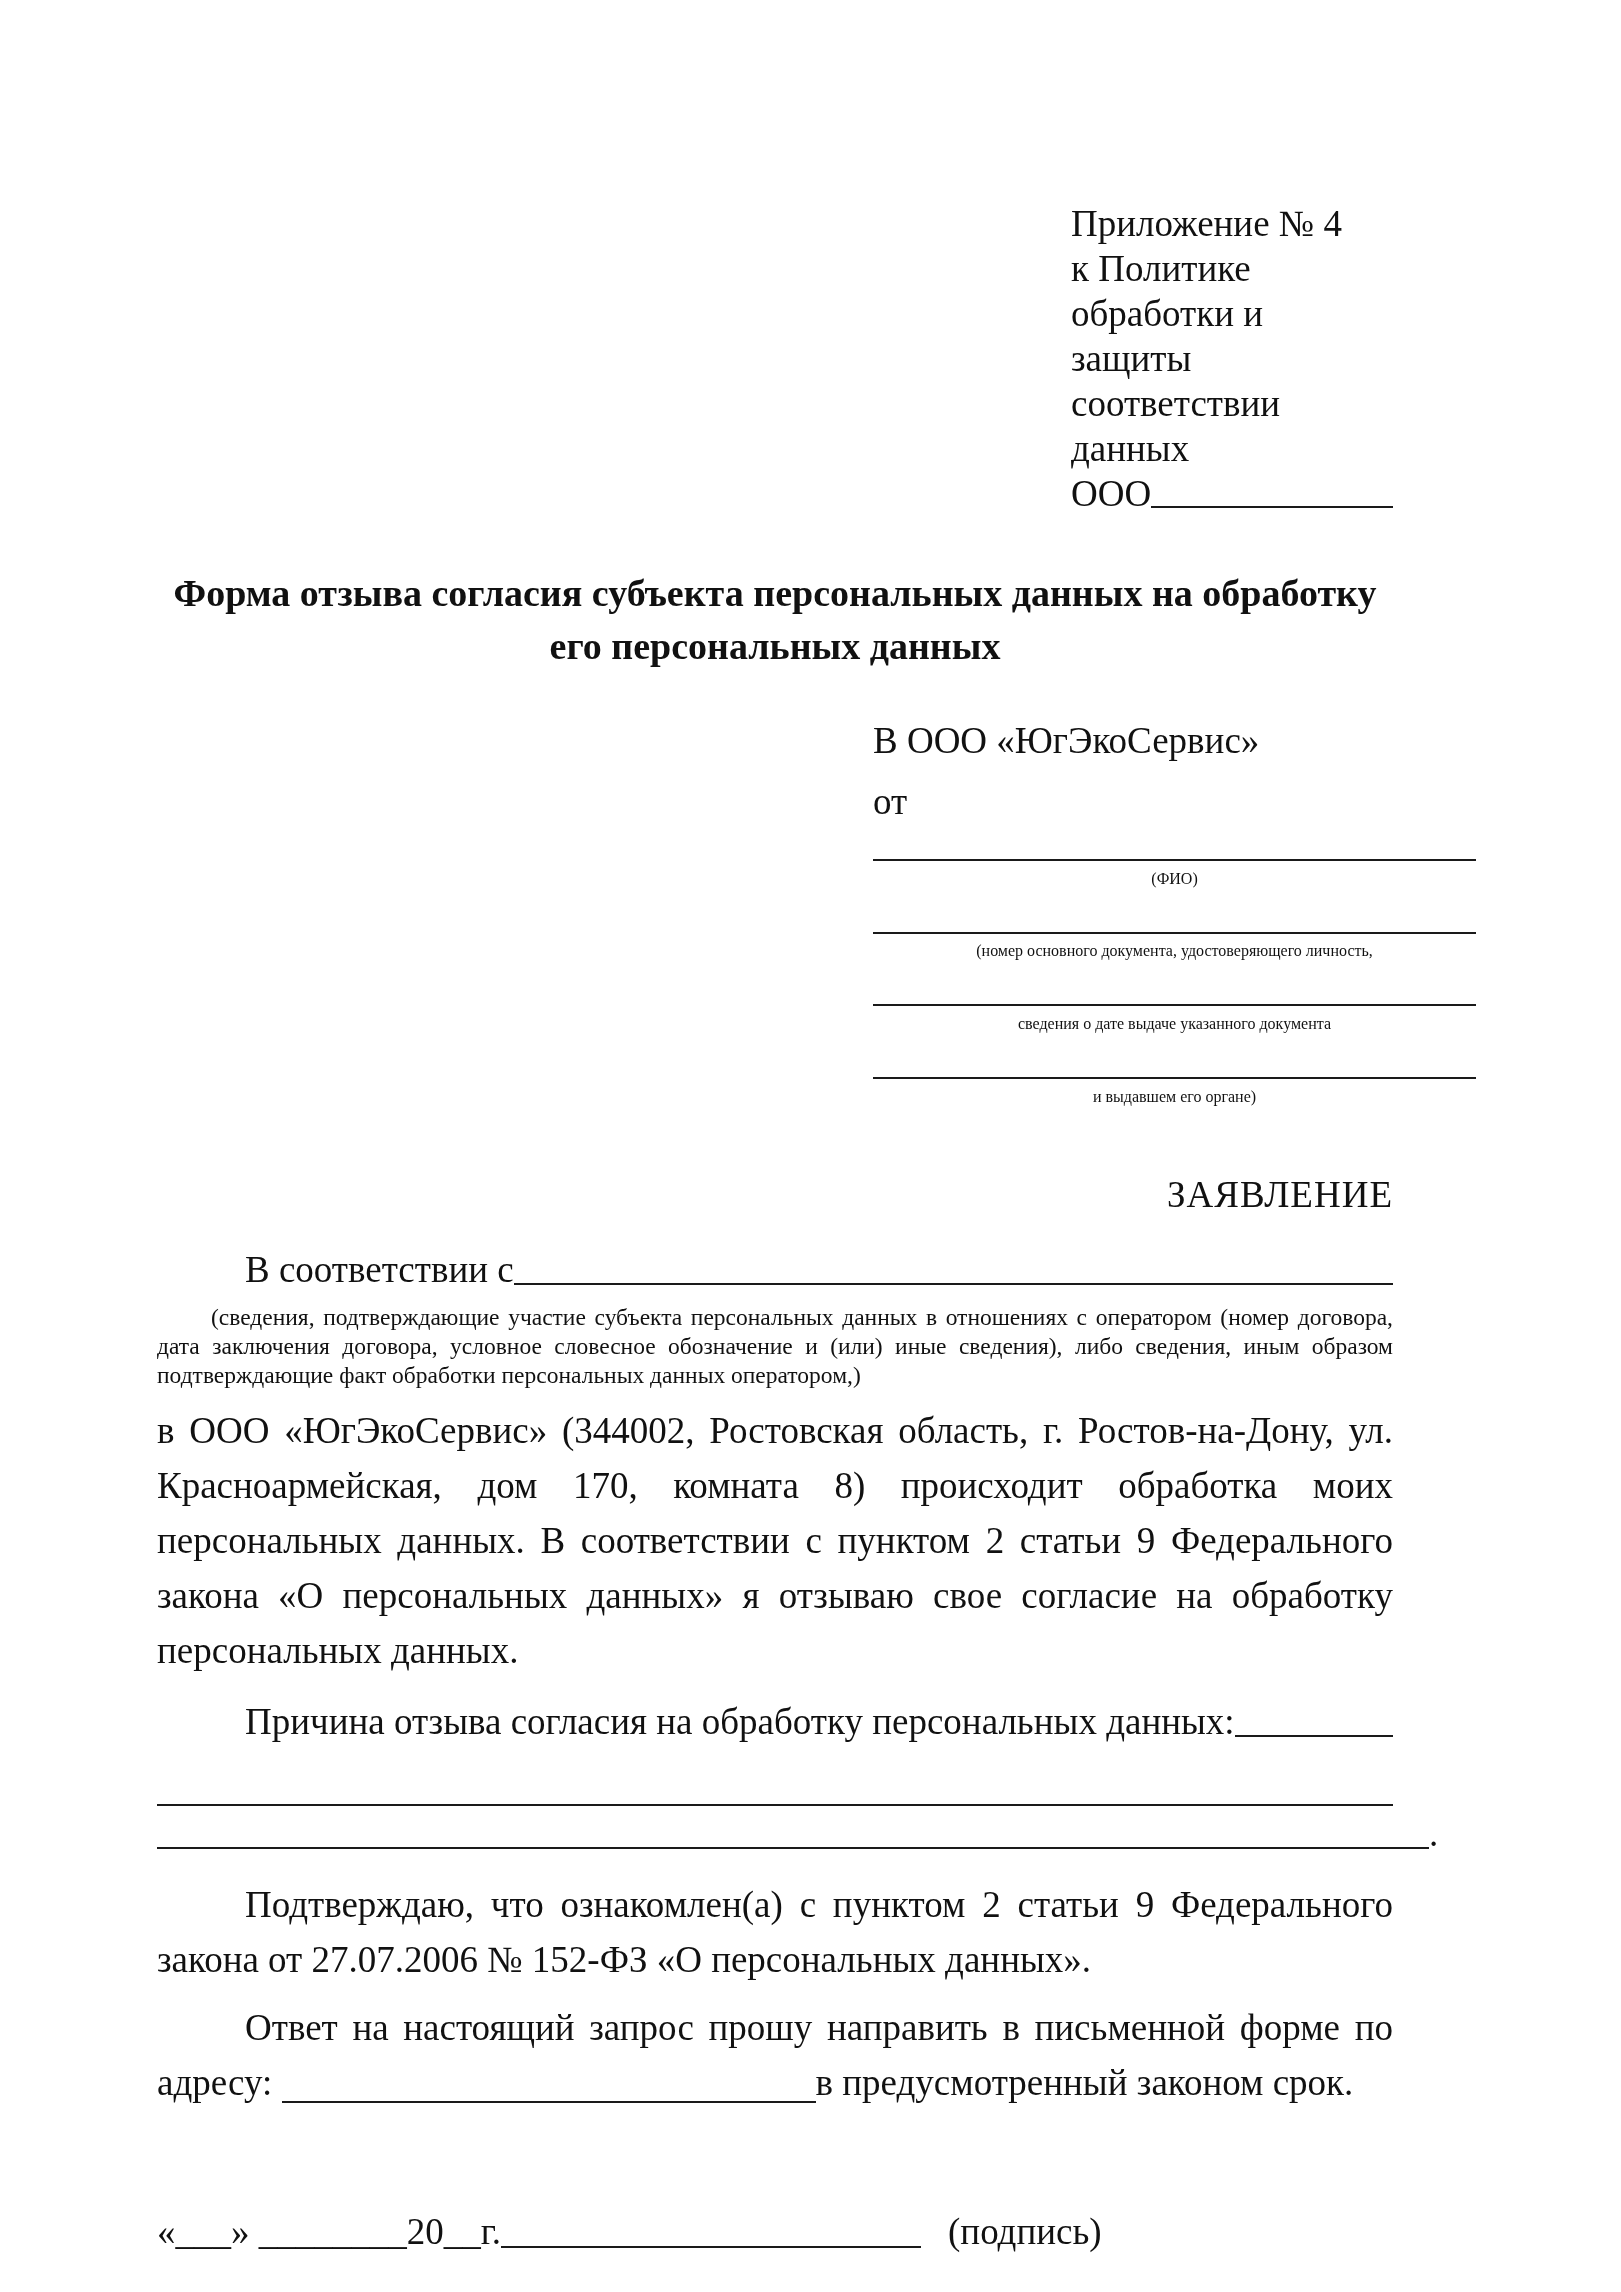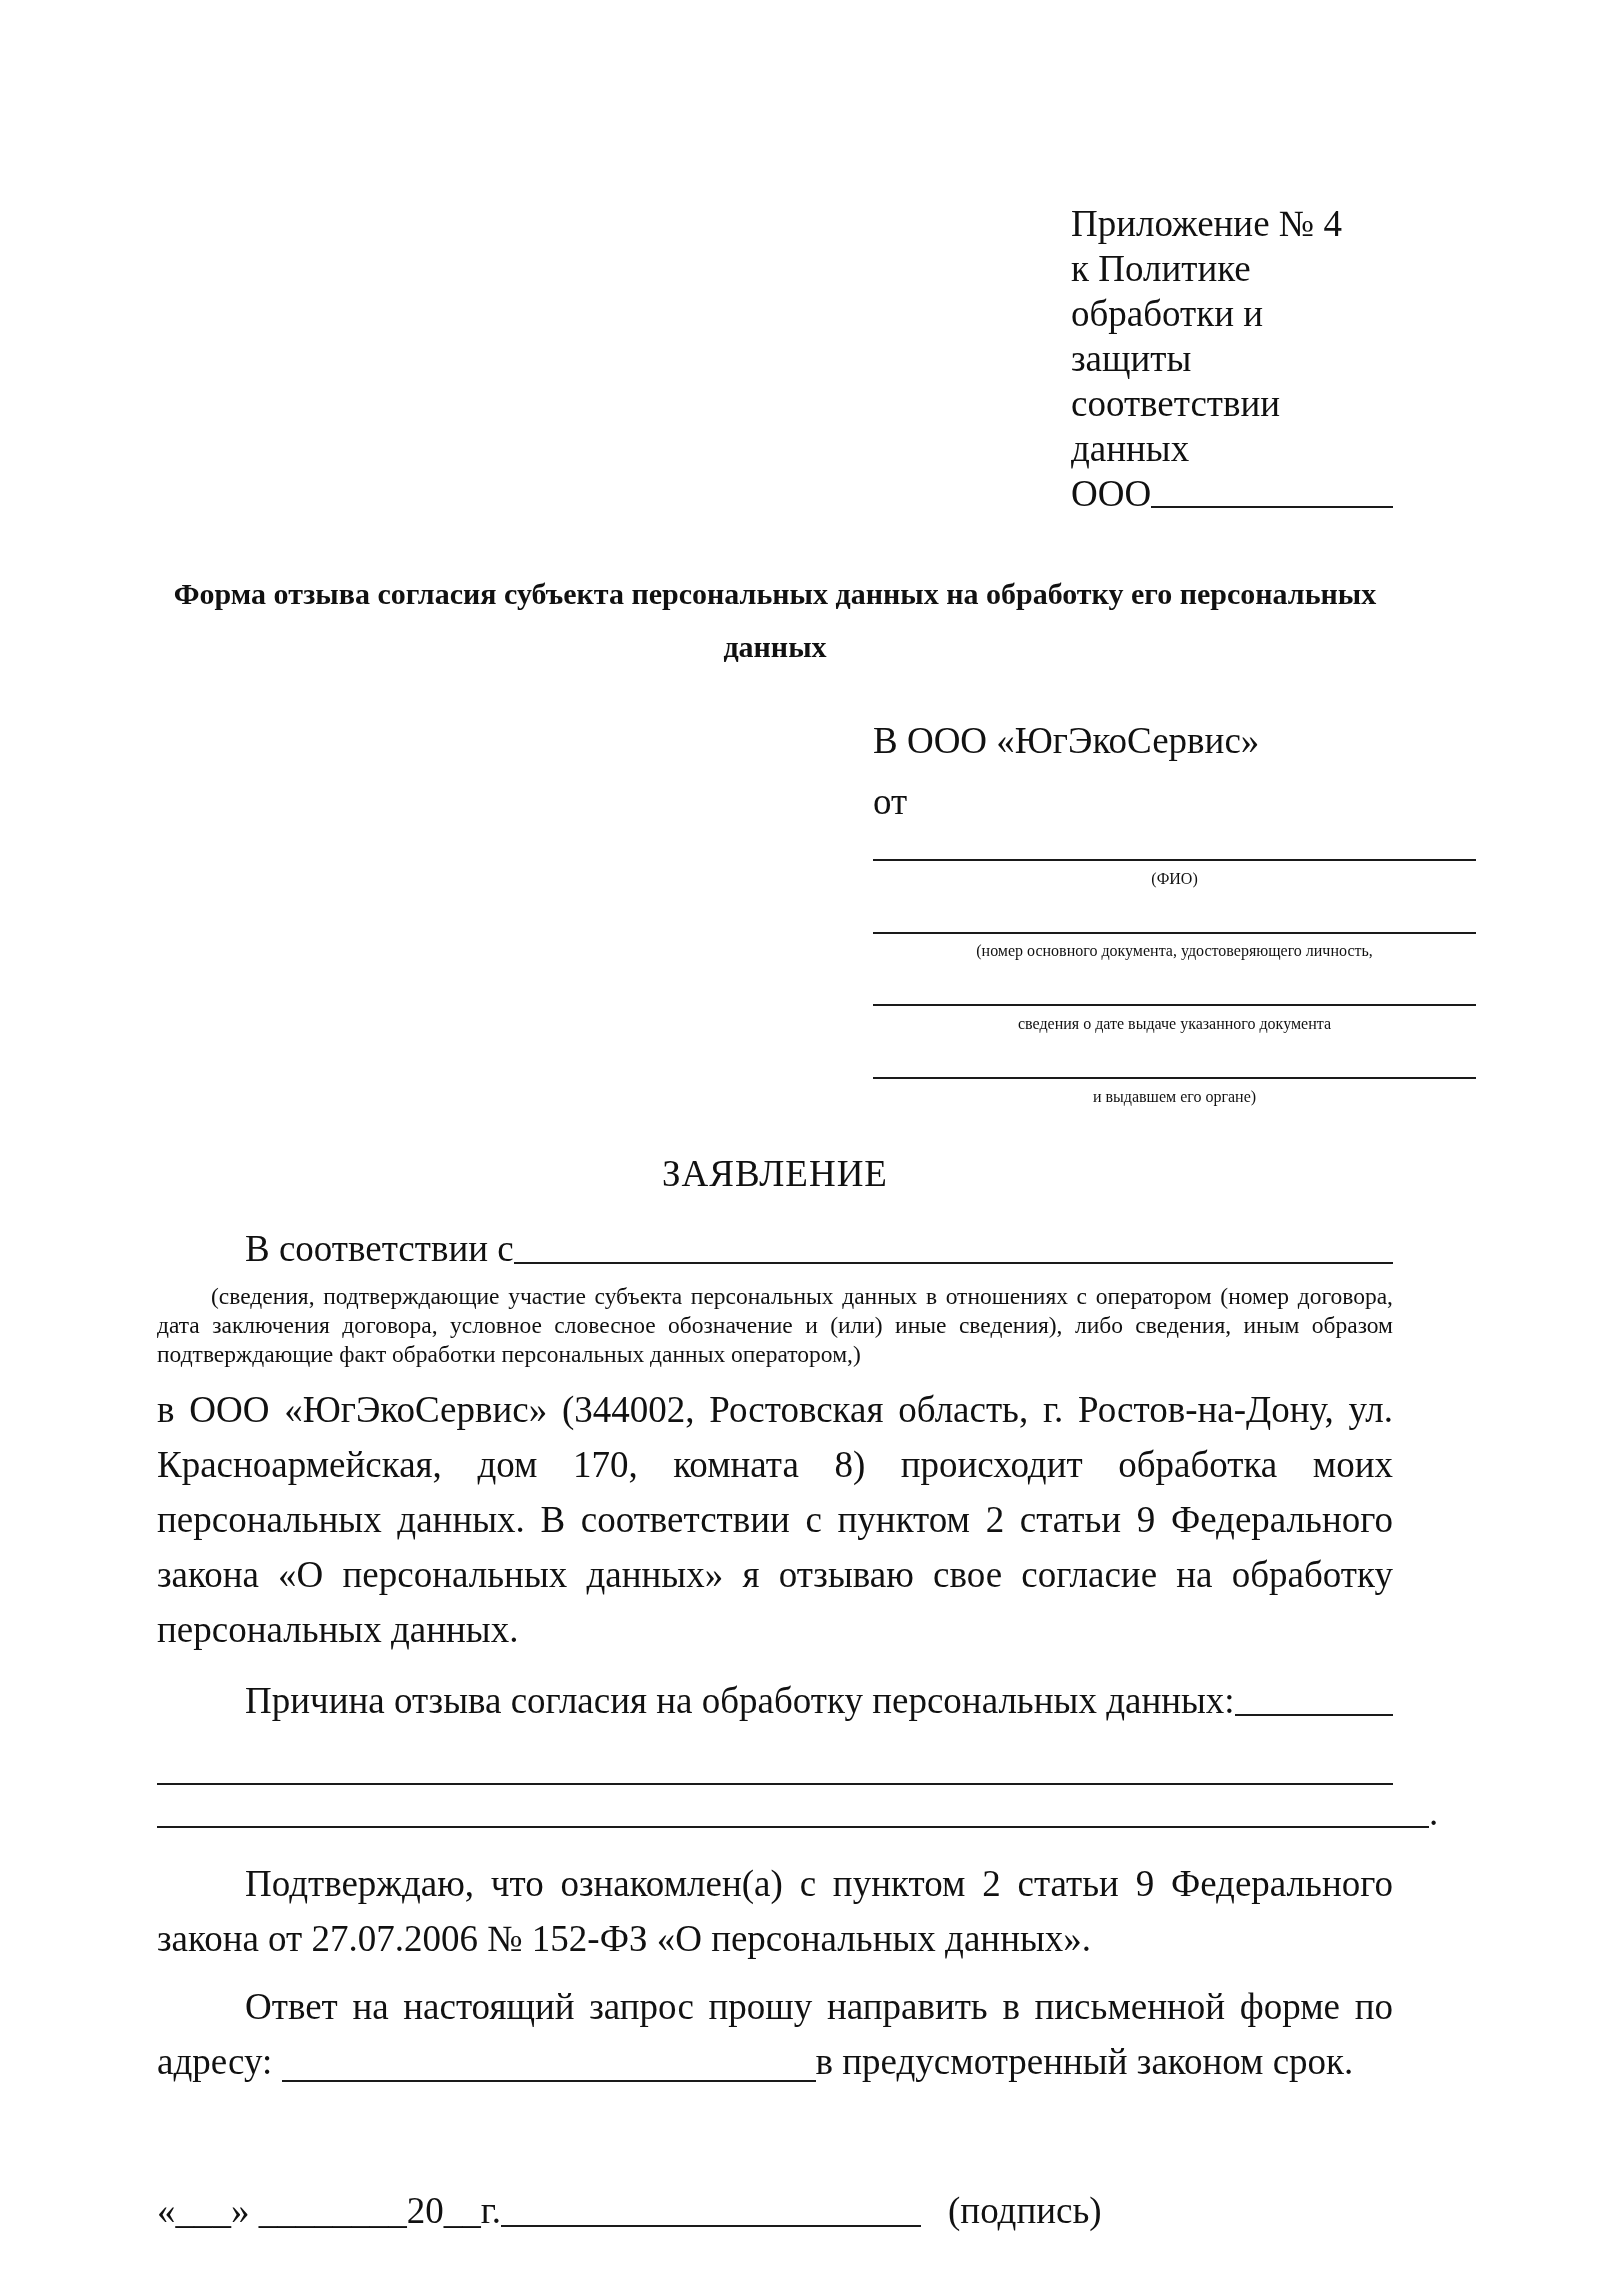"Форма отзыва согласия субъекта" .title { font-size: 30px -> 38px }
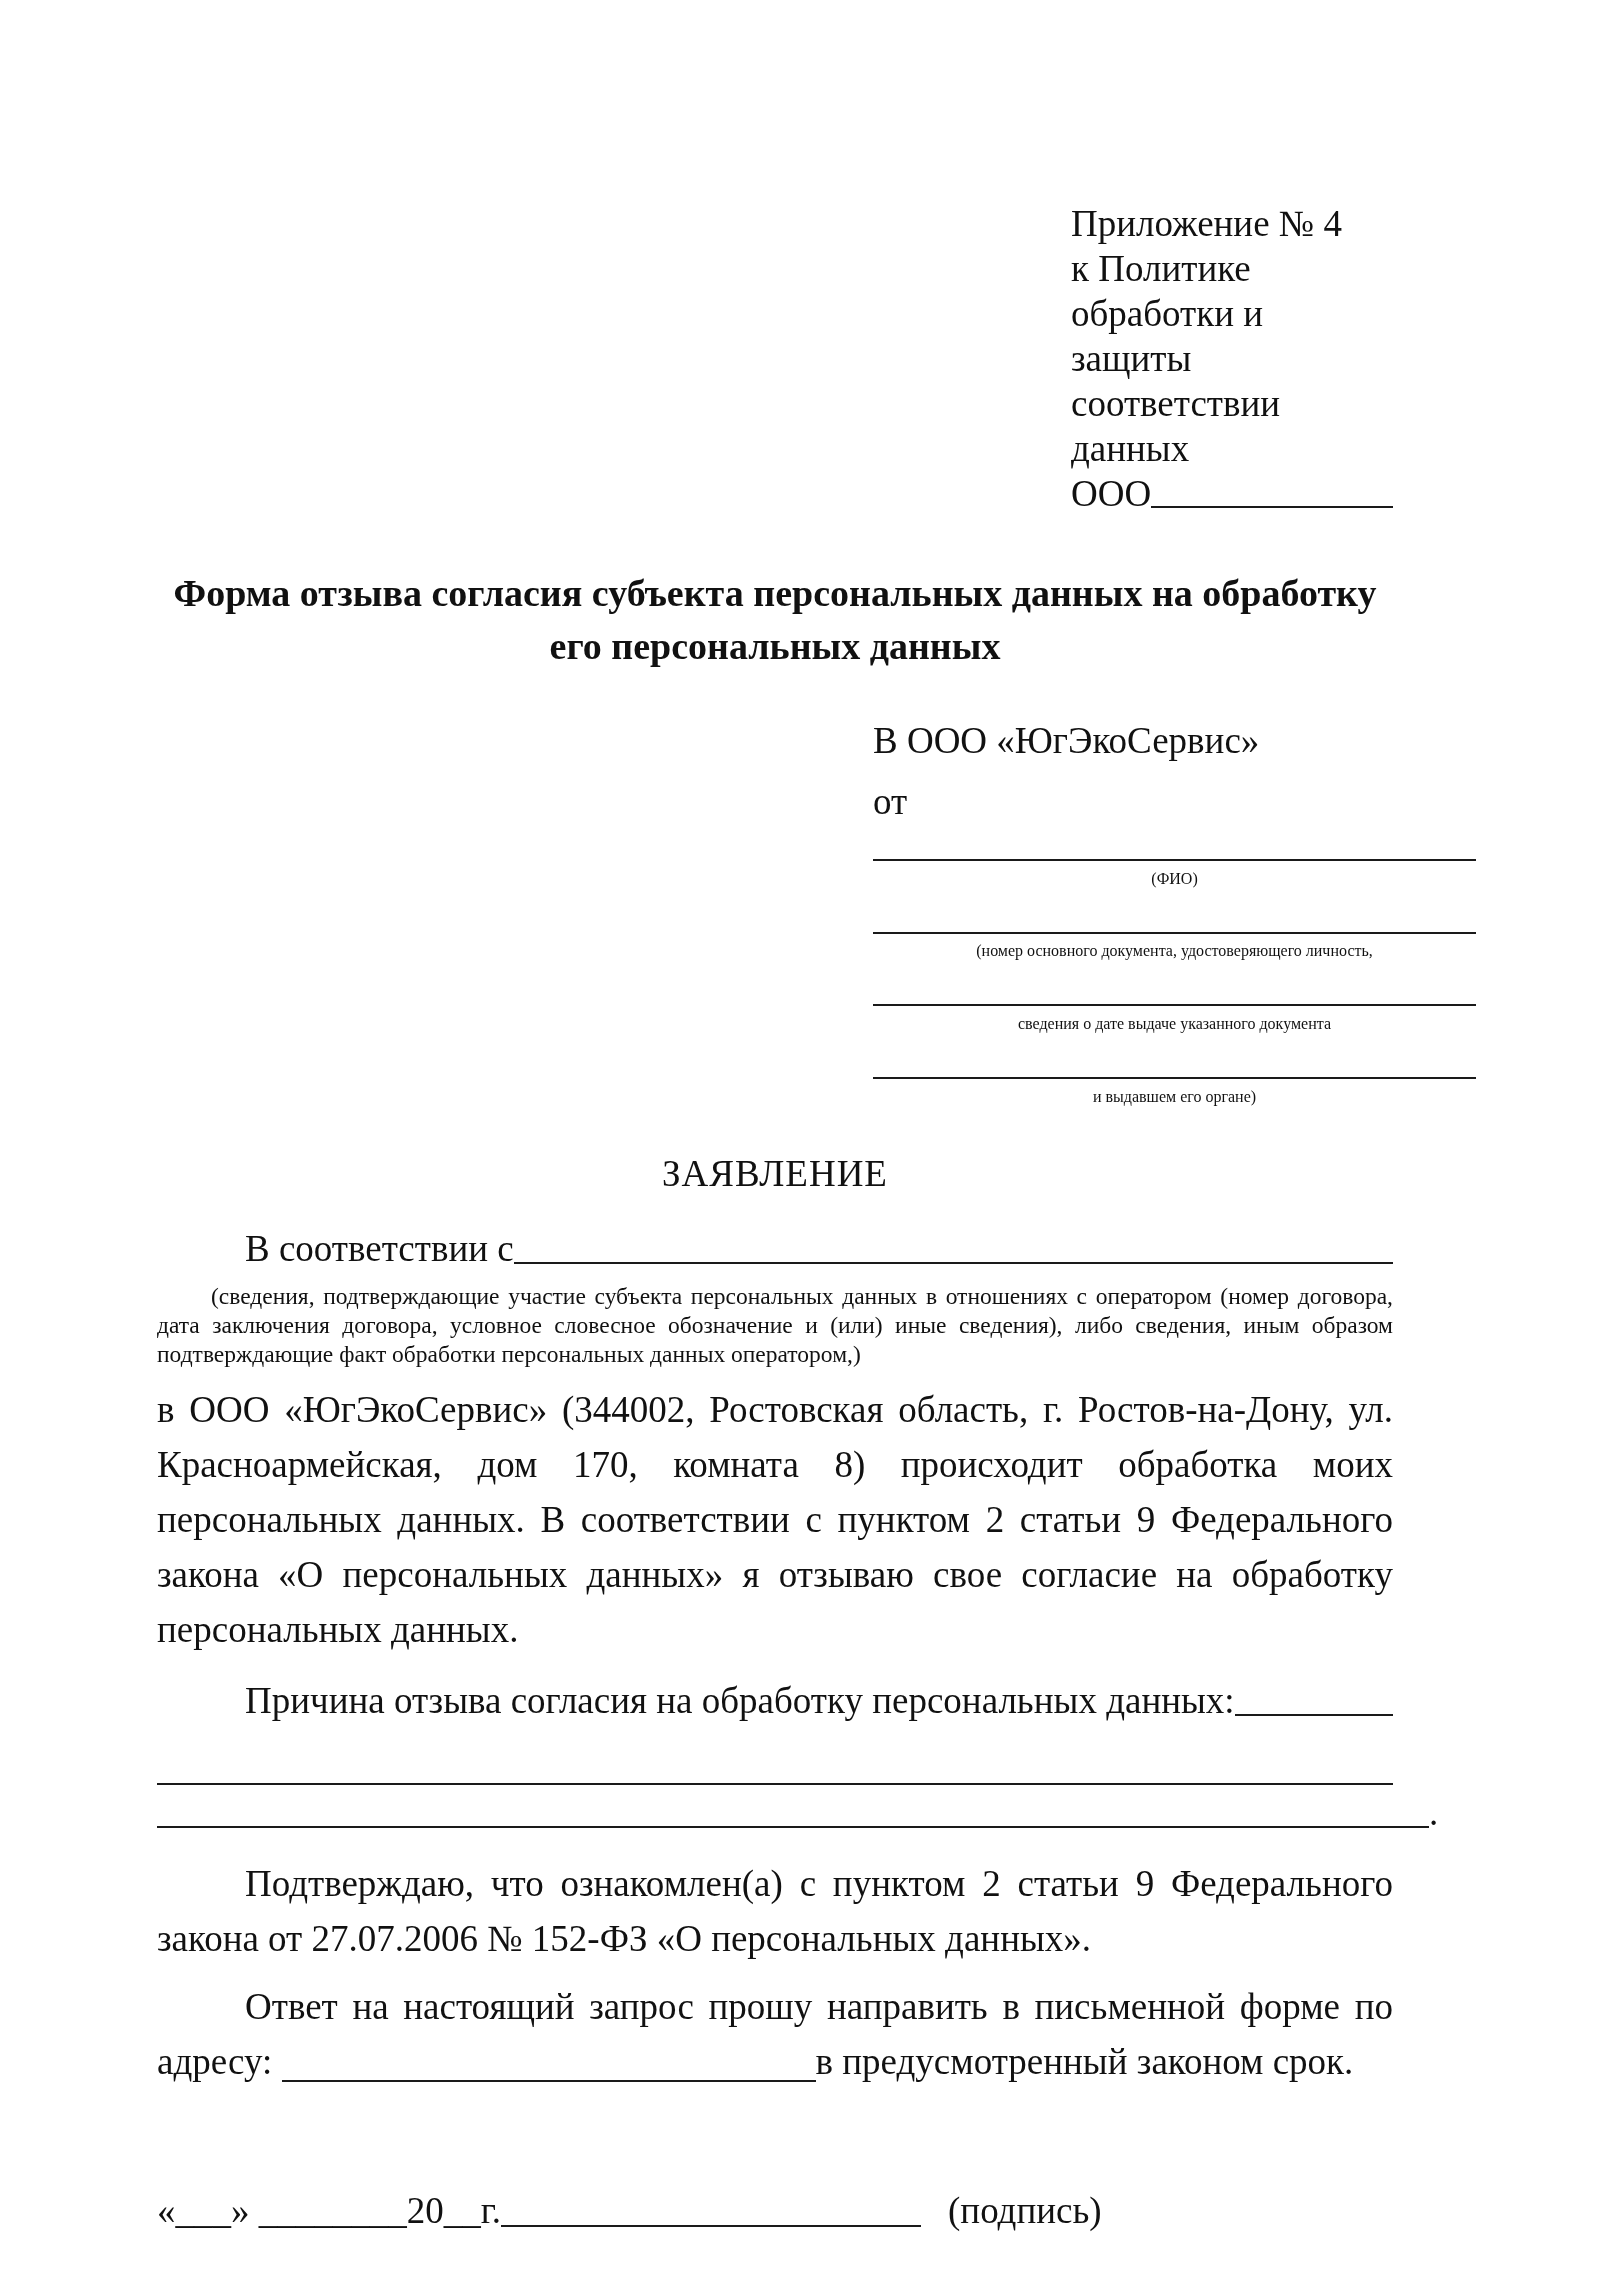"ЗАЯВЛЕНИЕ" .heading { margin-top: 41px -> 62px; text-align: center -> right }
